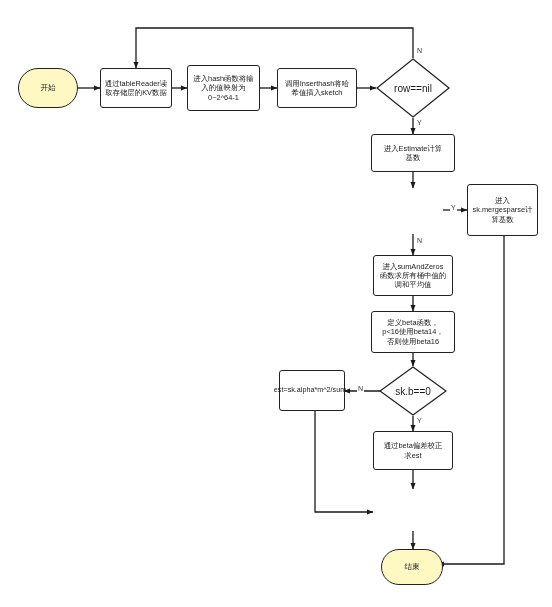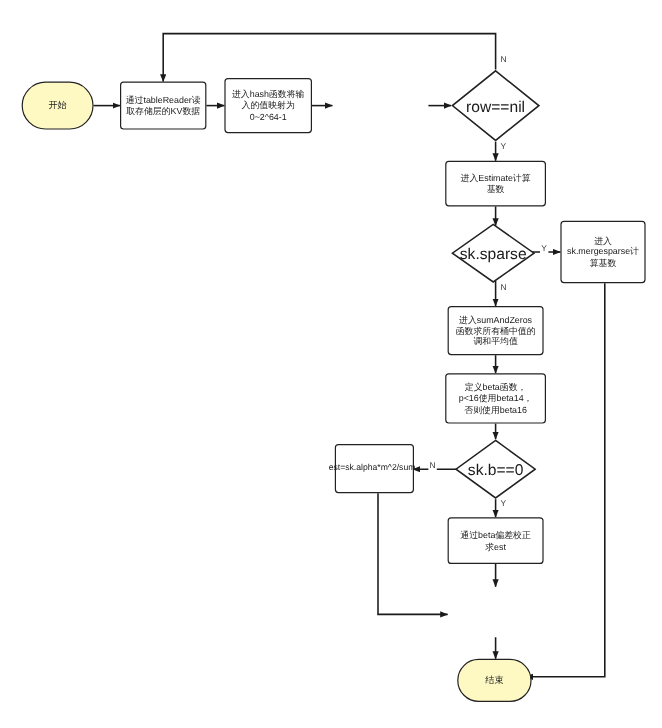"调用Inserthash将哈" div.node { html: none -> <div>调用Inserthash将哈 希值插入sketch</div> }
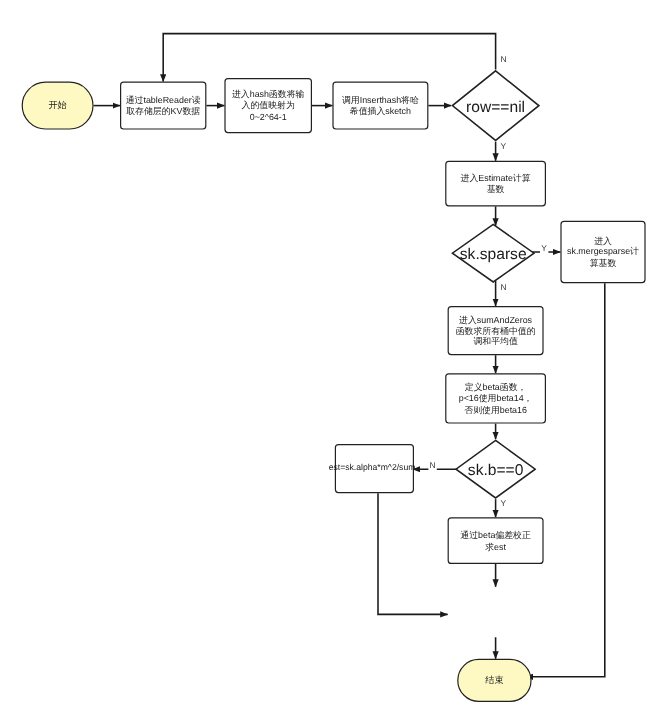"row==nil" .diamond-label { font-size: 13px -> 10px }
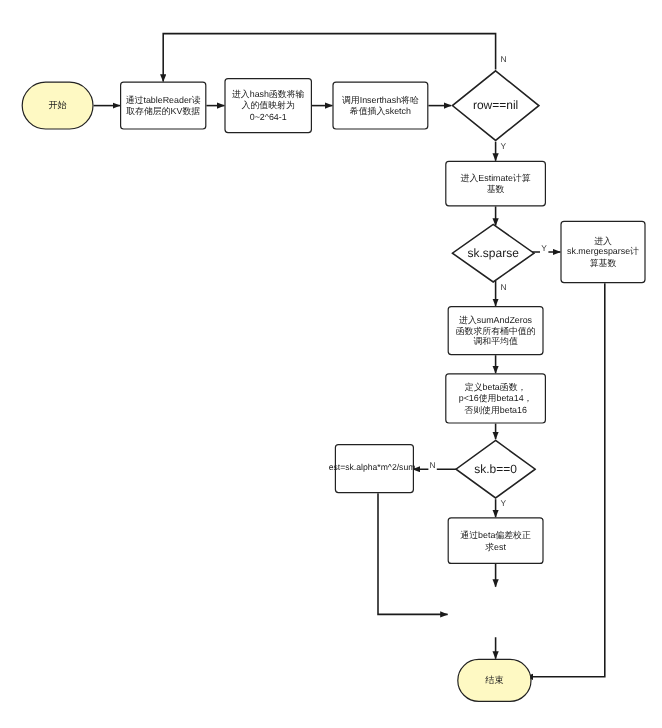"sk.sparse" div.diamond-wrap { html: <div> <svg> <polygon></polygon> </svg> <div>sk.sparse</div> </div> -> none }
